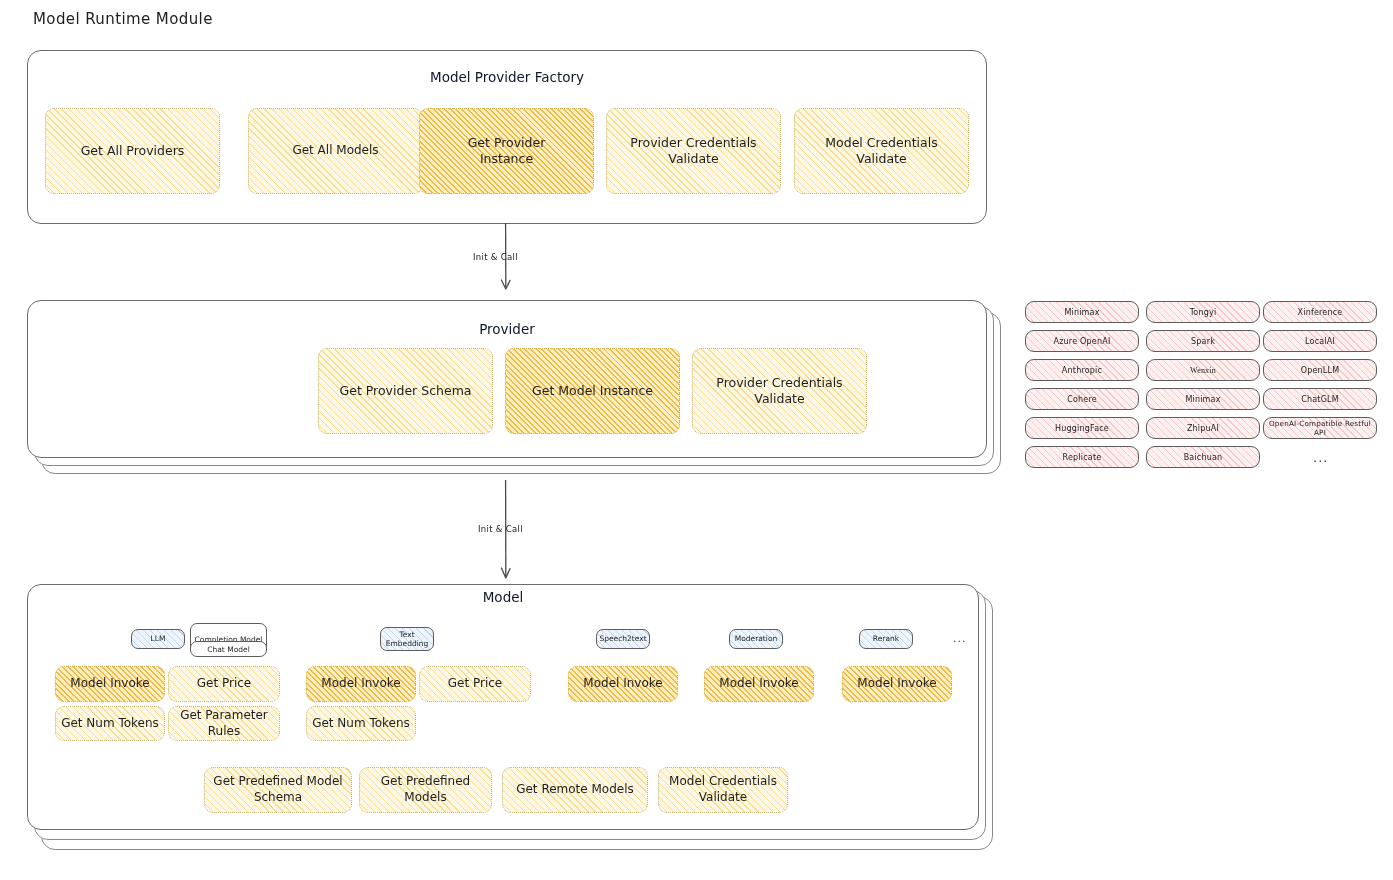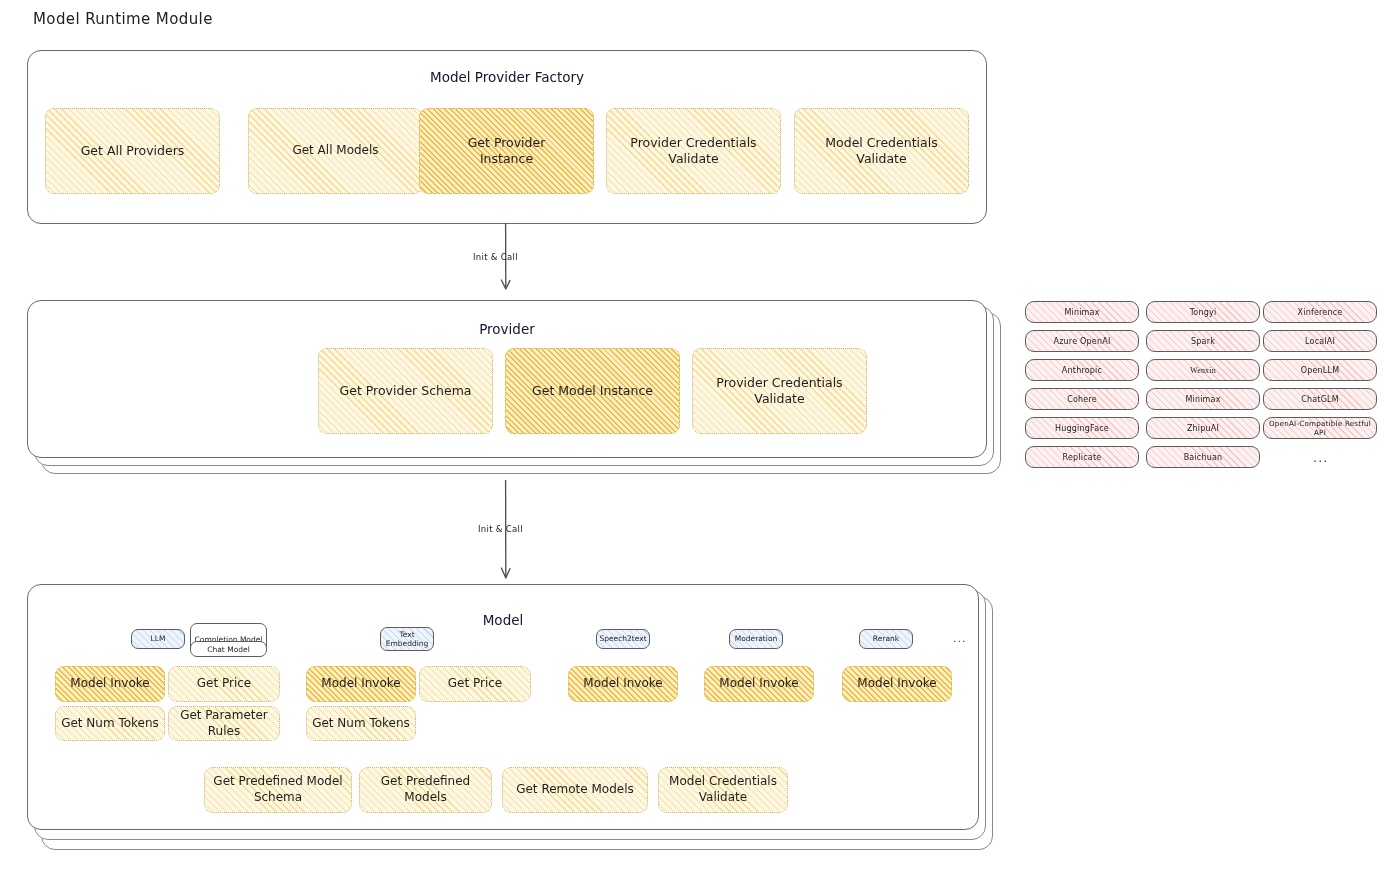"Model" div.panel-title { top: 27px -> 4px }
